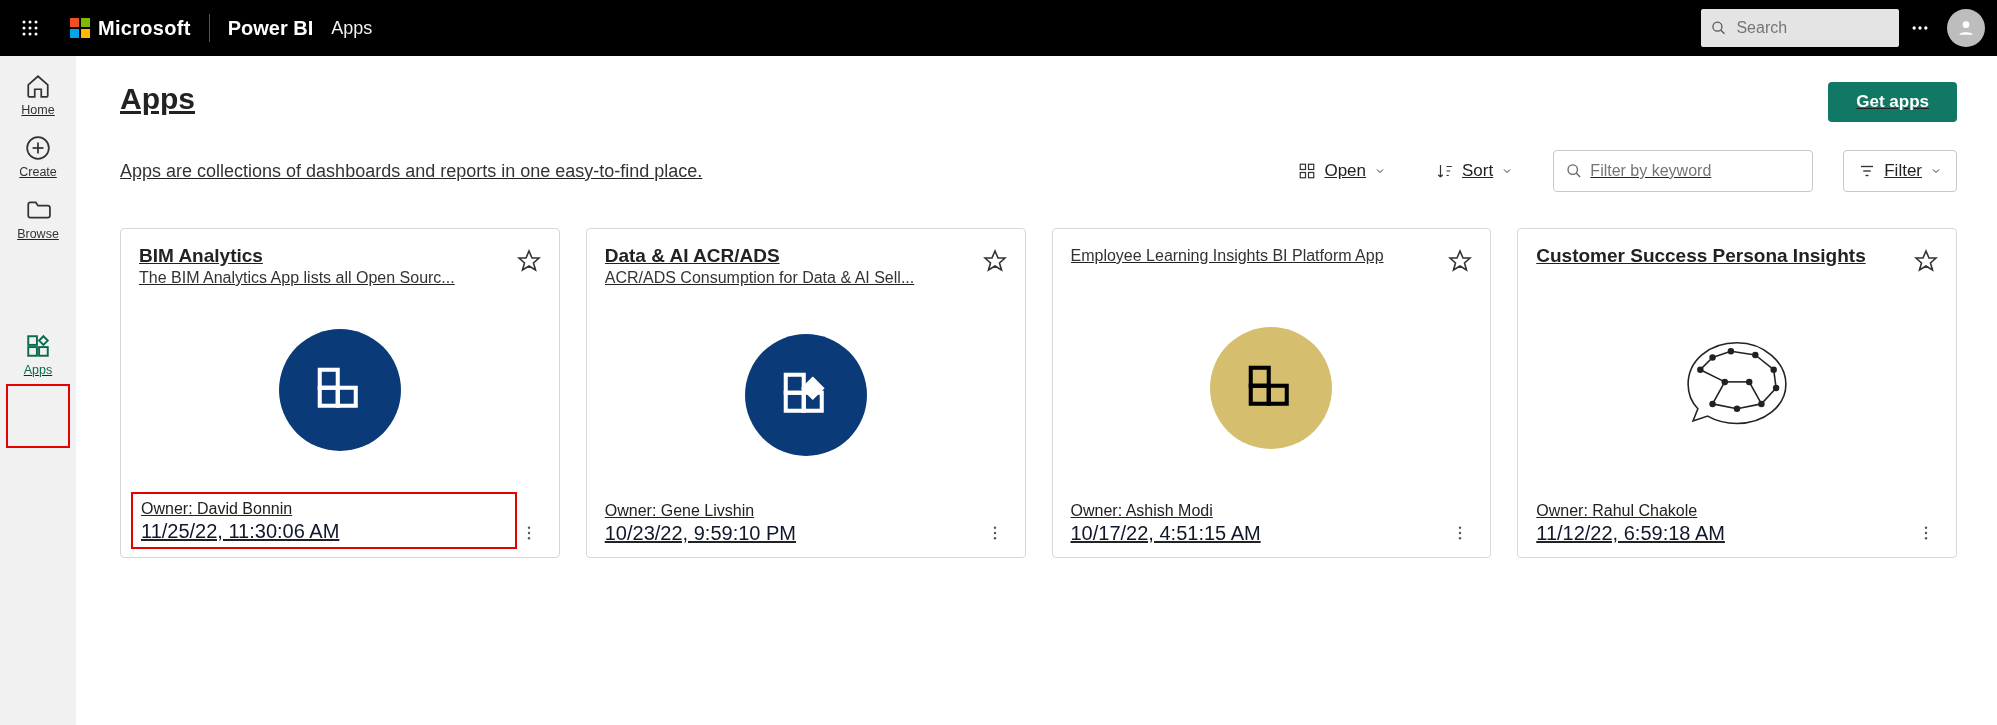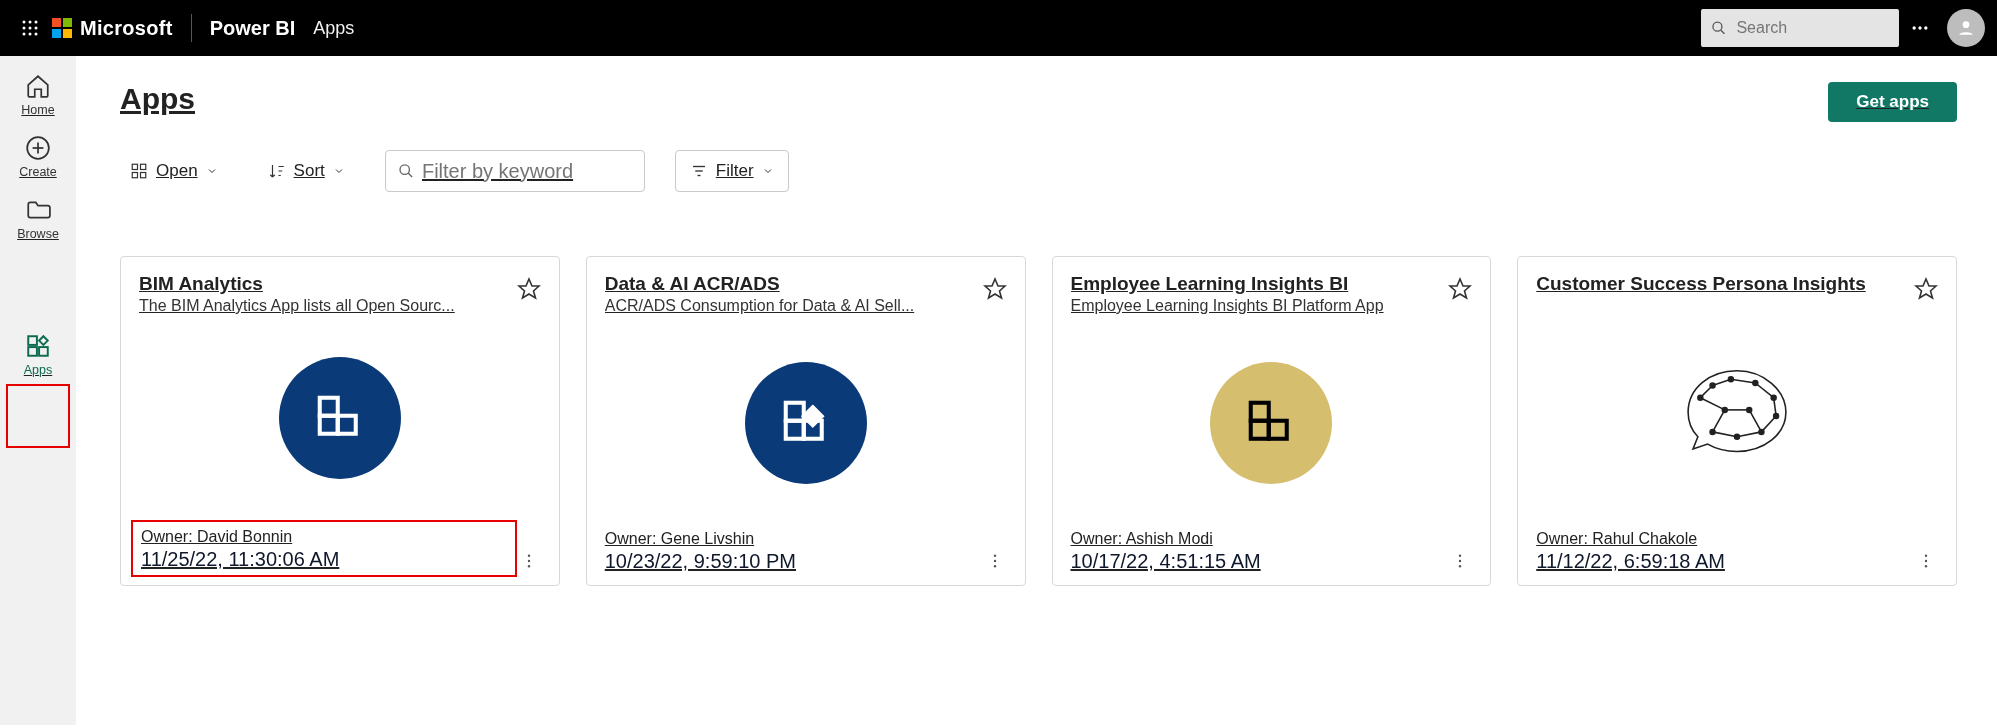"Microsoft" .ms-logo { margin-left: 4px -> 22px }
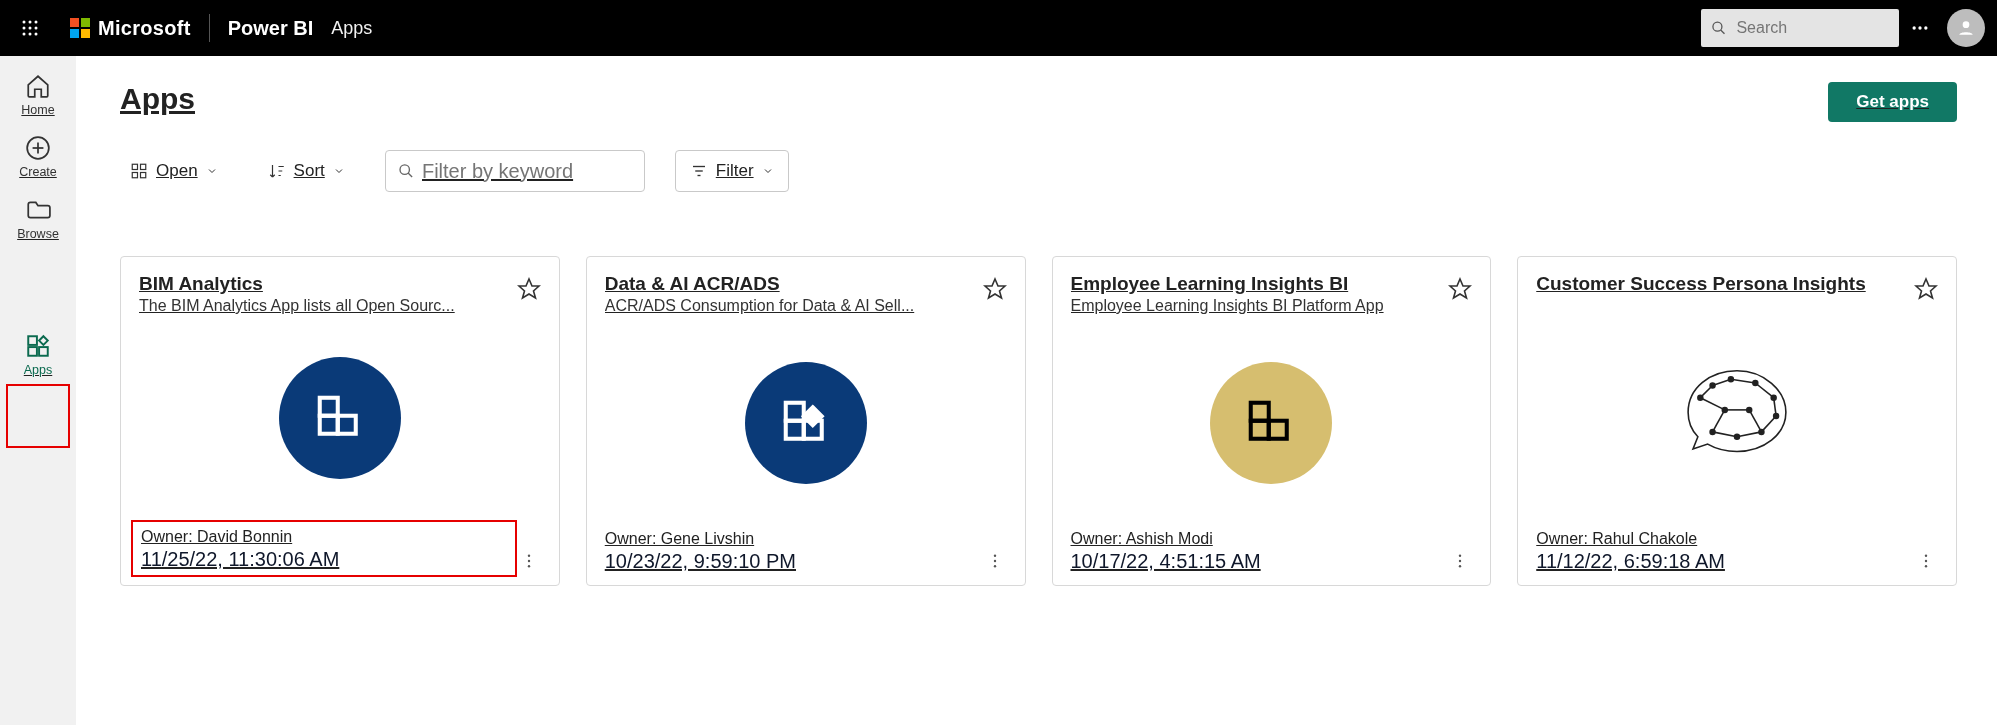"Apps are collections of dashboards" div.subtitle { html: none -> <div>Apps are collections of dashboards and reports in one easy-to-find place.</div> }
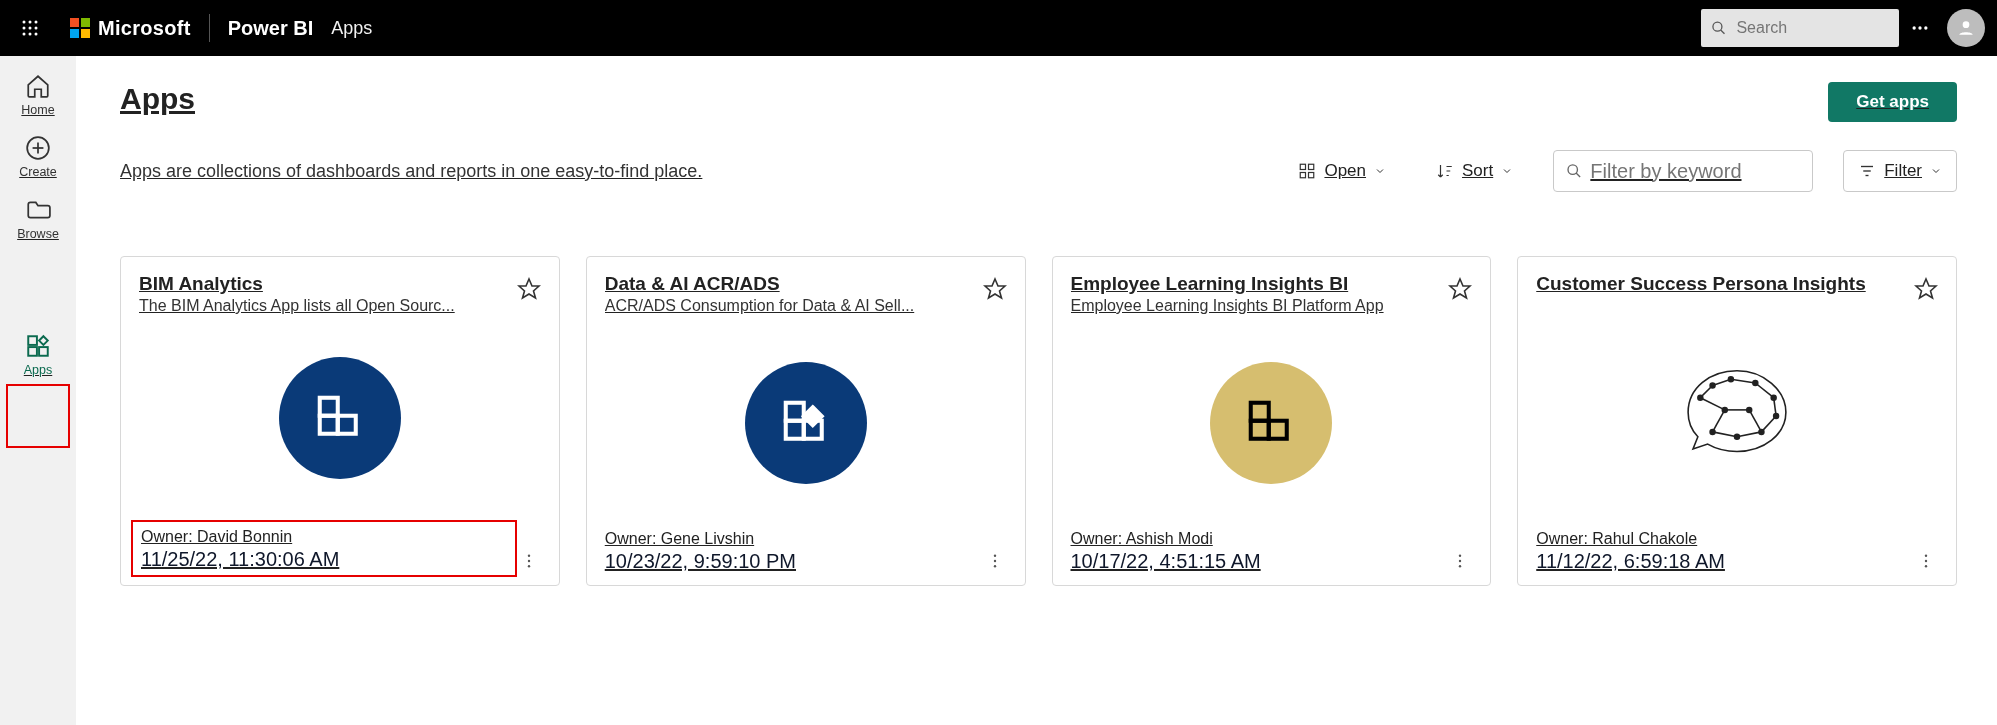"Filter by keyword" .filter-input input { font-size: 20px -> 16px }
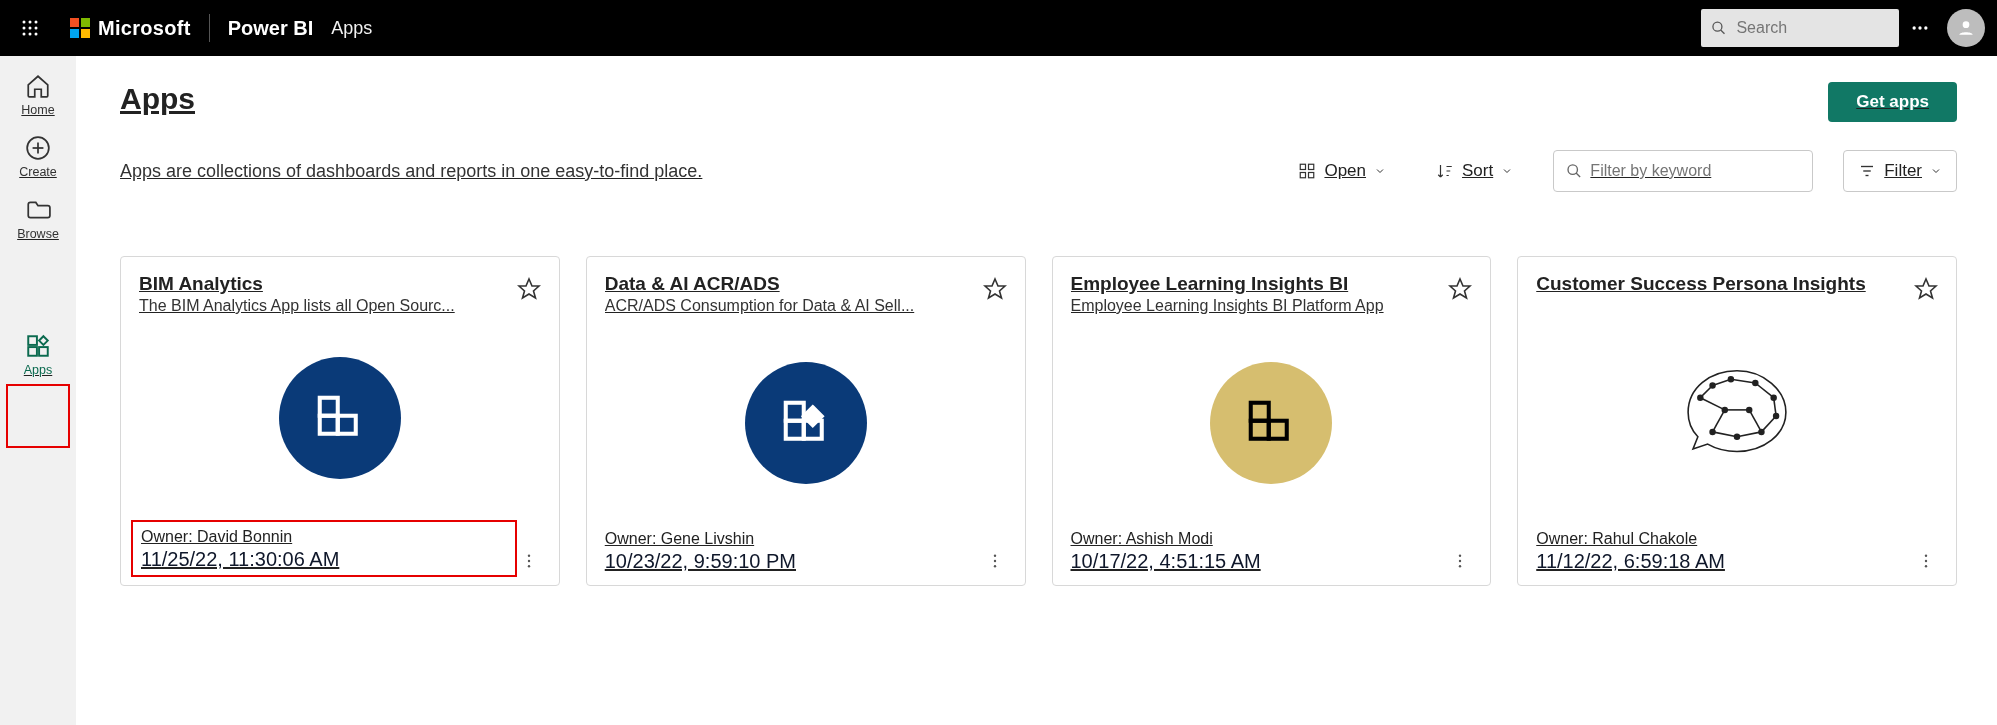"BIM Analytics" .cards { margin-top: 64px -> 36px }
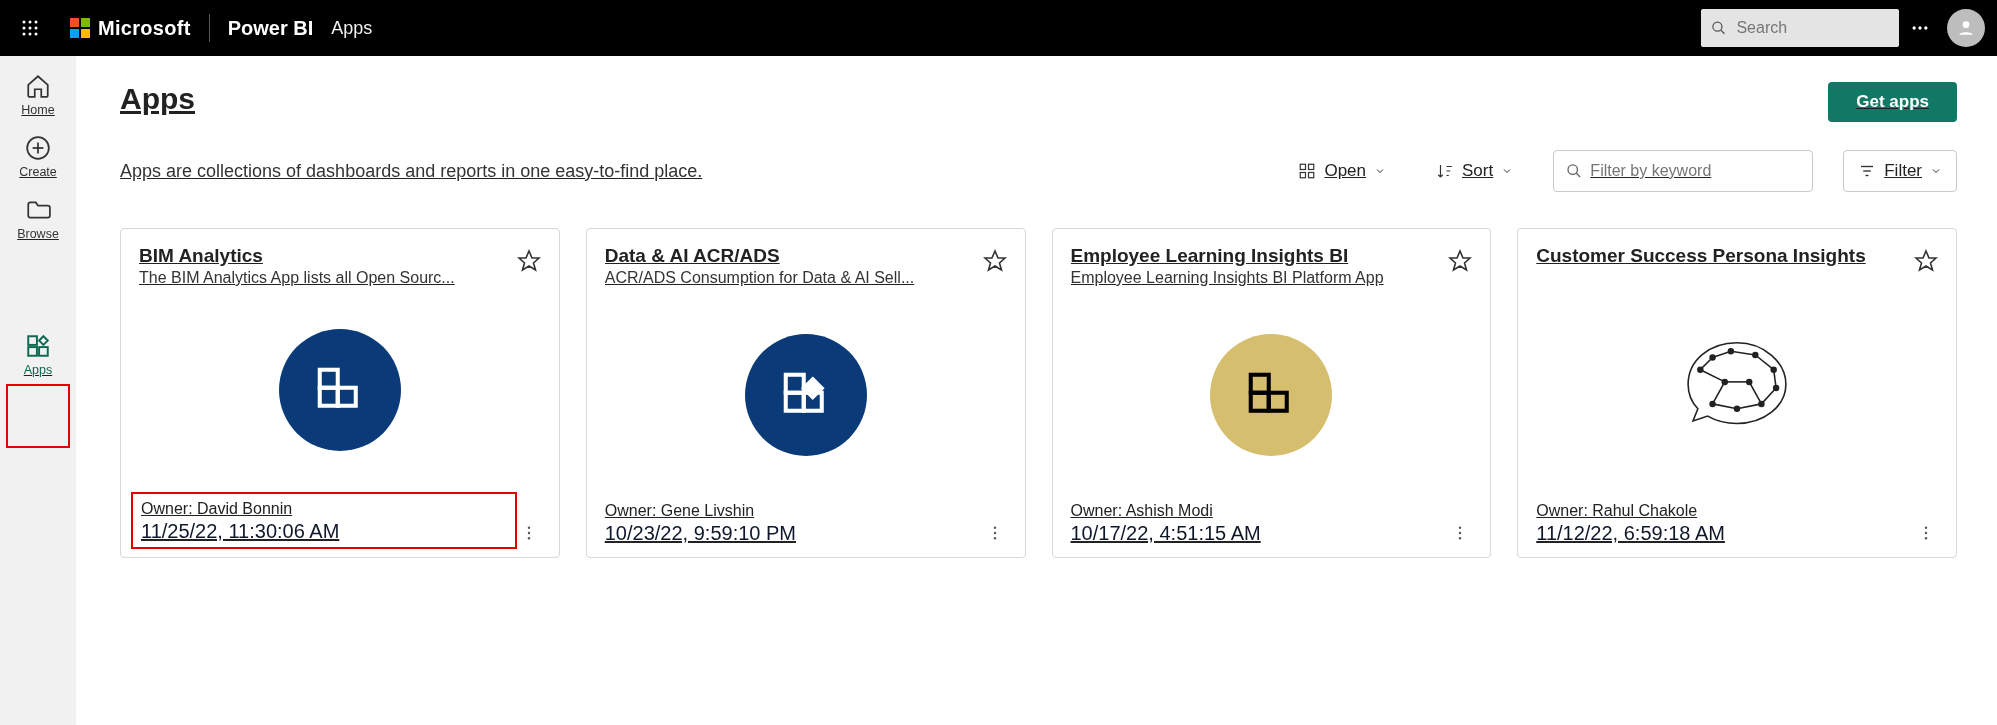"Employee Learning Insights BI" div.card-title { html: <div>Employee Learning Insights BI</div> -> none }
